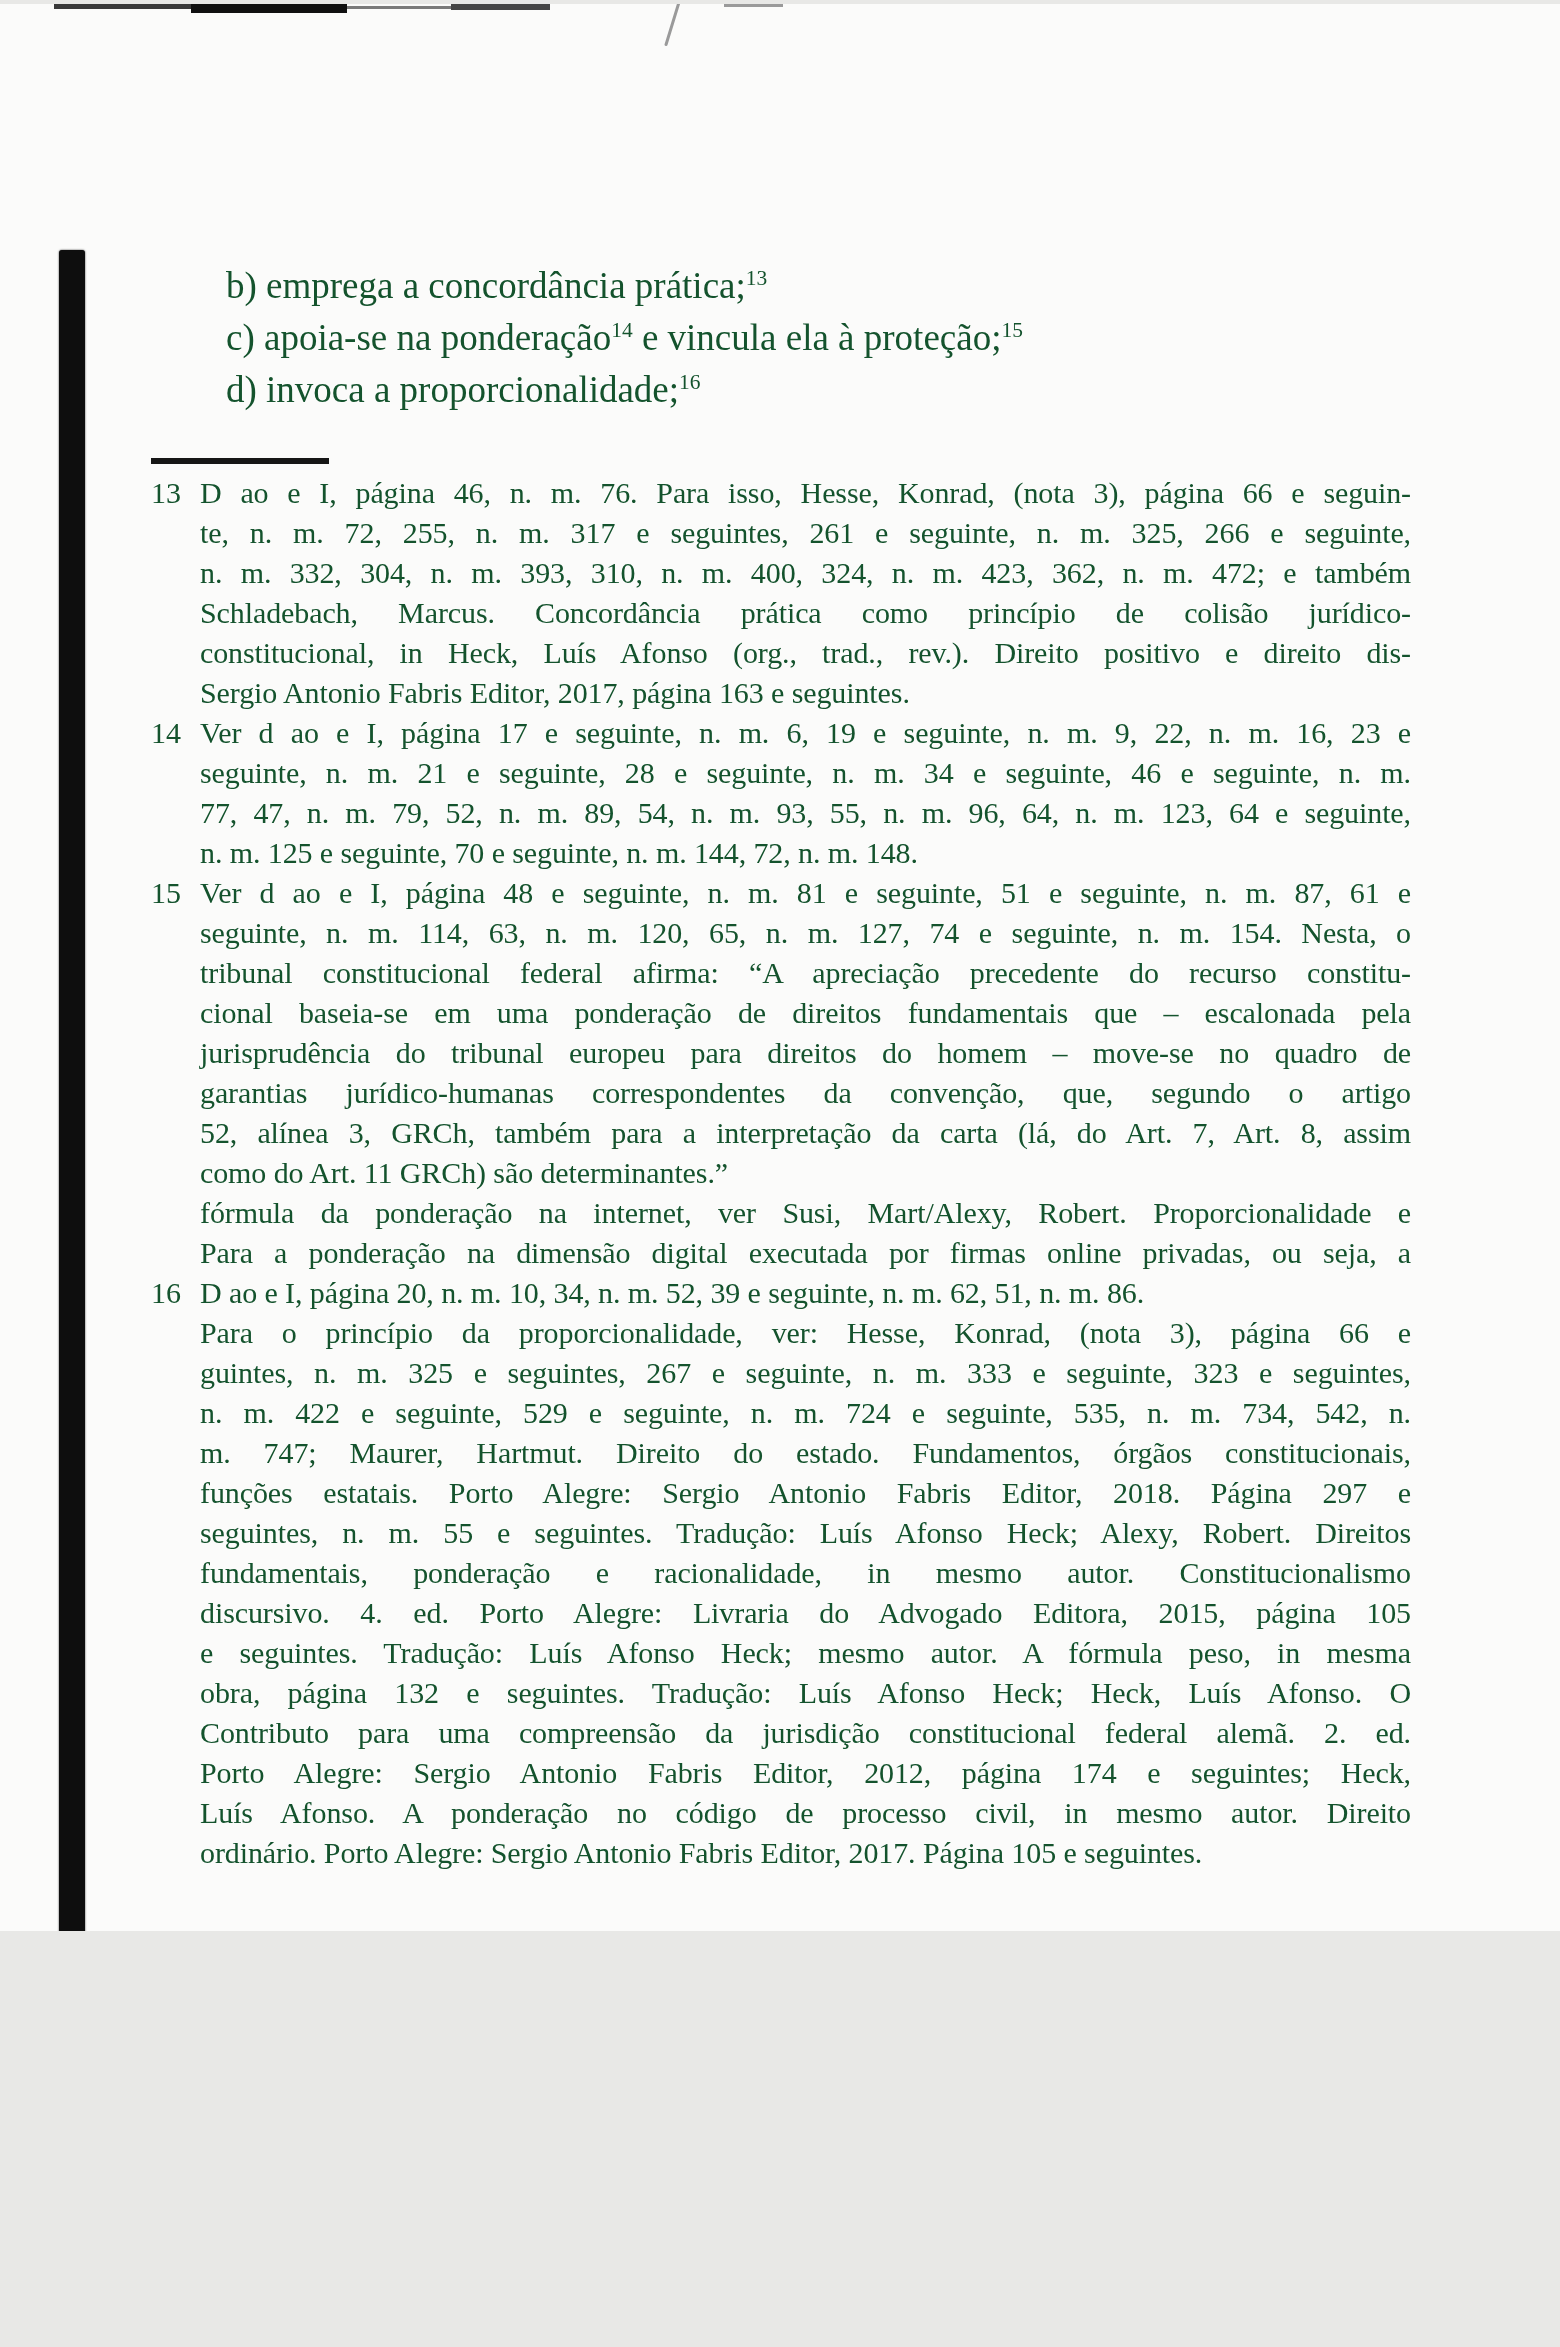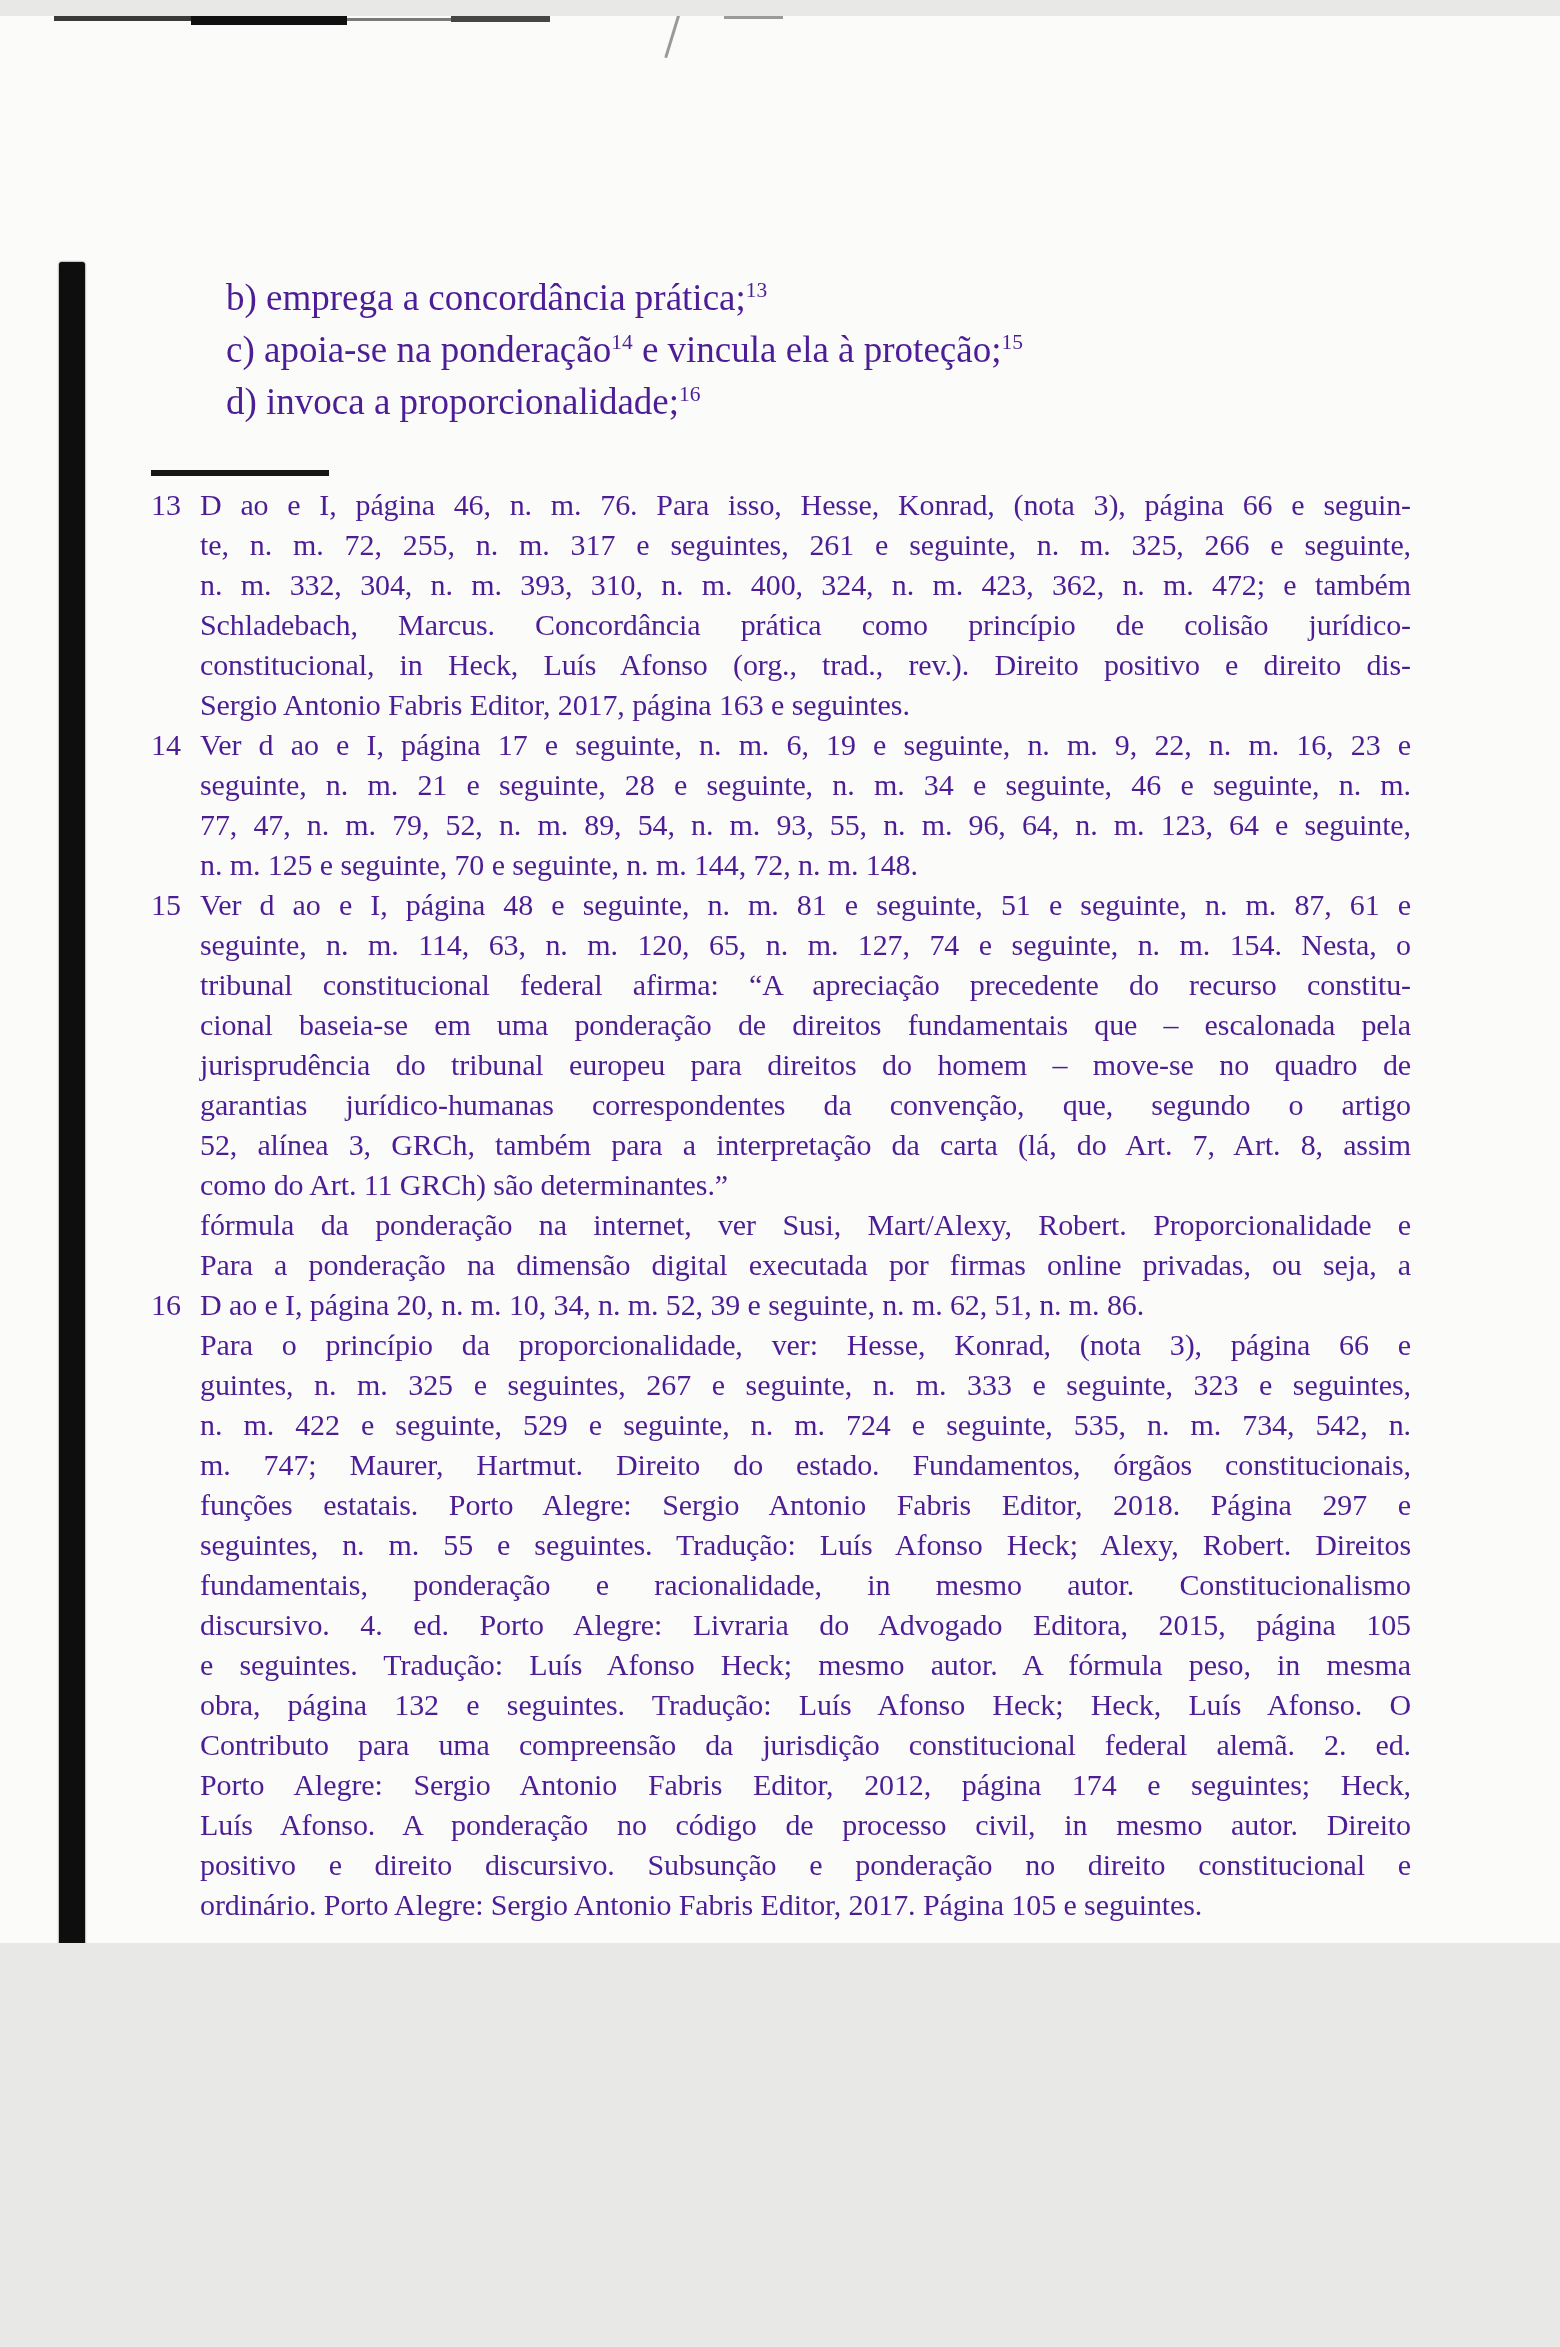"b) emprega a concordância prática;13" .page { color: #4c1d95 -> #14532d; margin: 16px auto -> 4px auto }
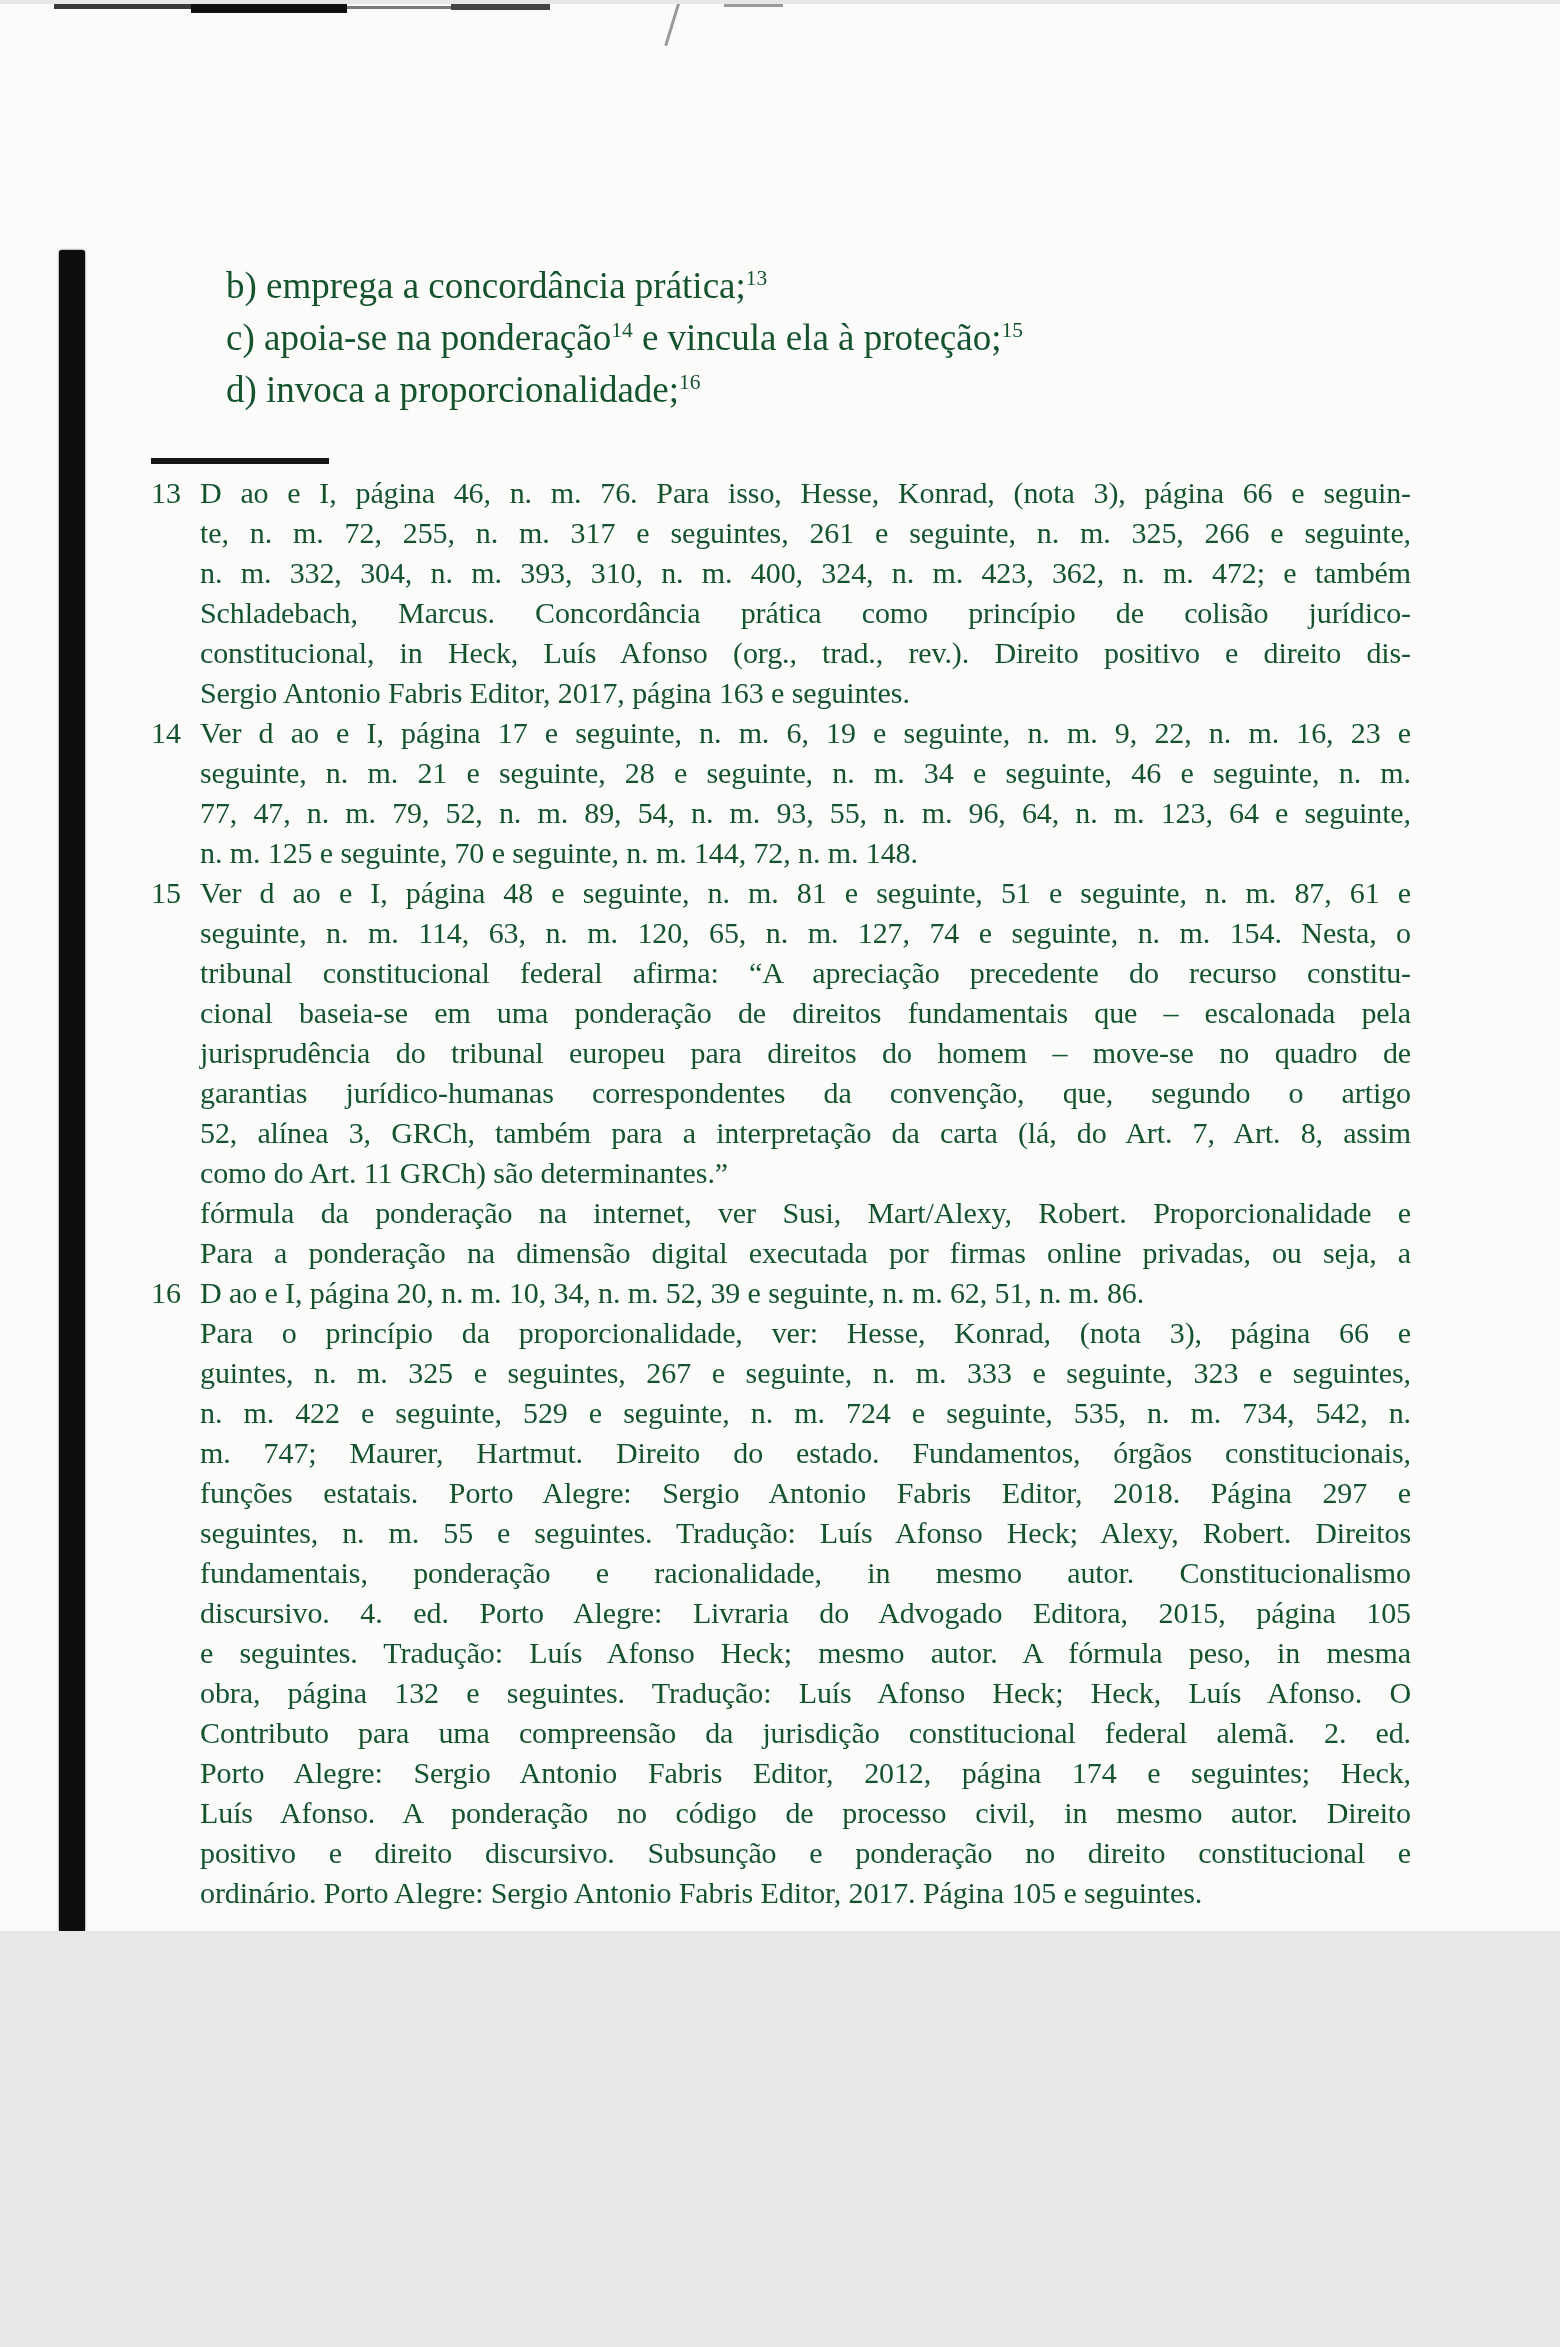"positivo e direito discursivo. Subsunção" div.row { html: <div> <span></span> <span>positivo e direito discursivo. Subsunção e ponderação no direito constitucional e</span> </div> -> none }
